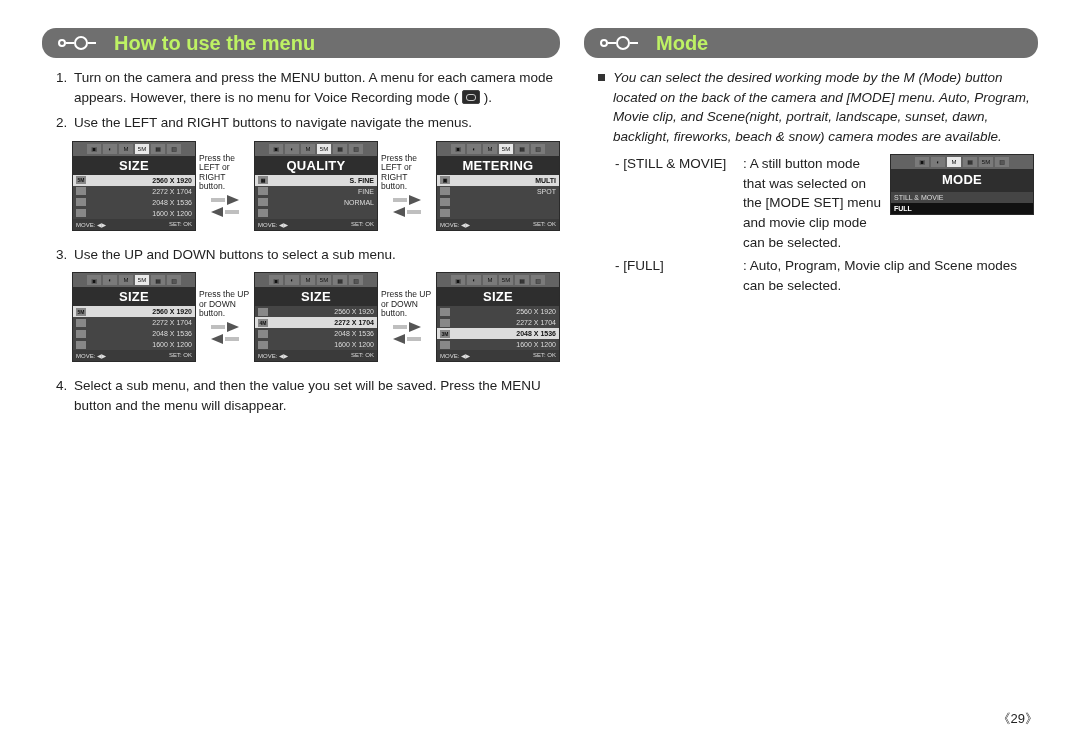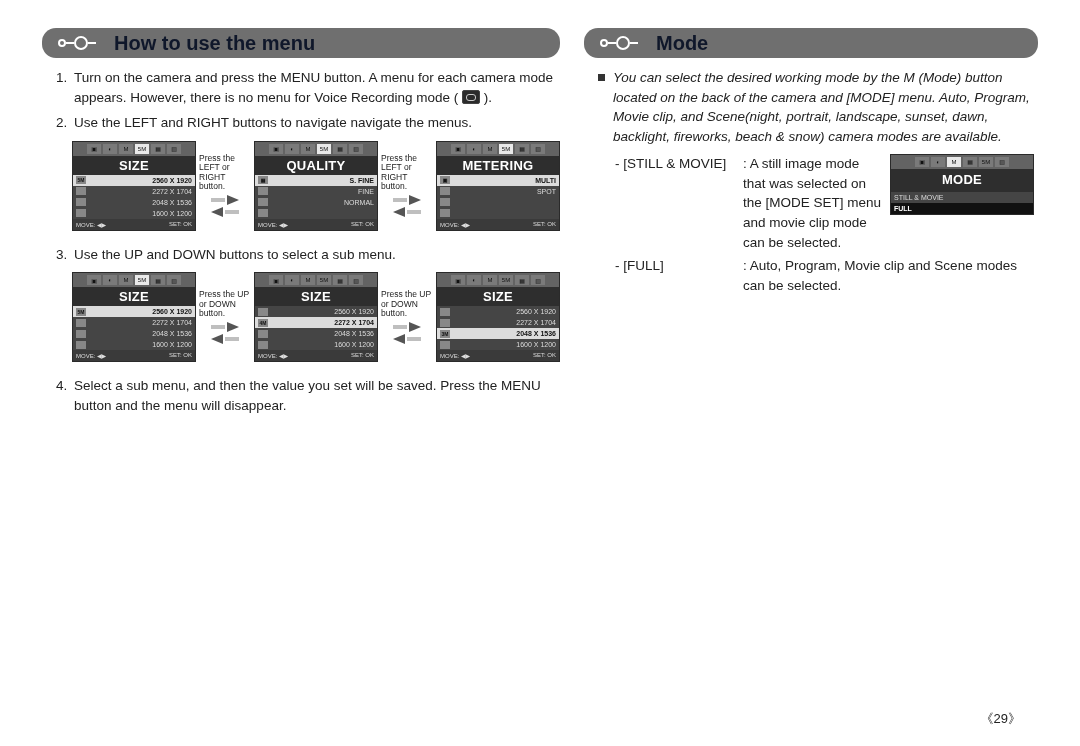"How to use the menu" .header h1 { color: #0f172a -> #bef264 }
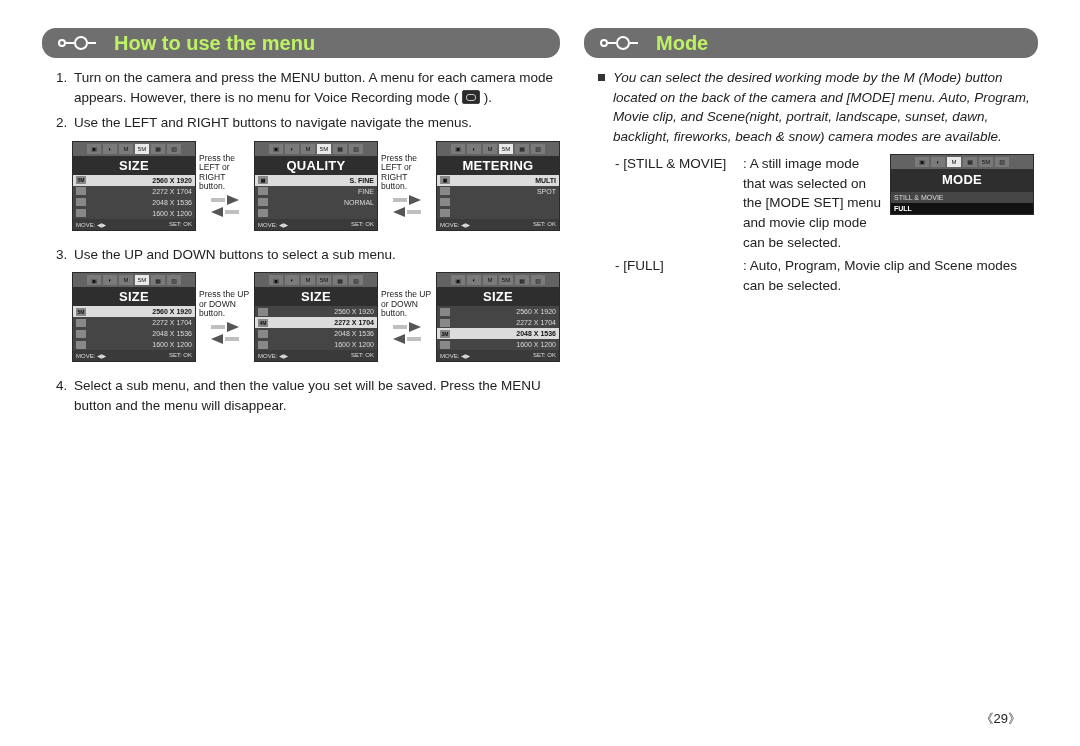"A still image mode that" span { text: image -> button }
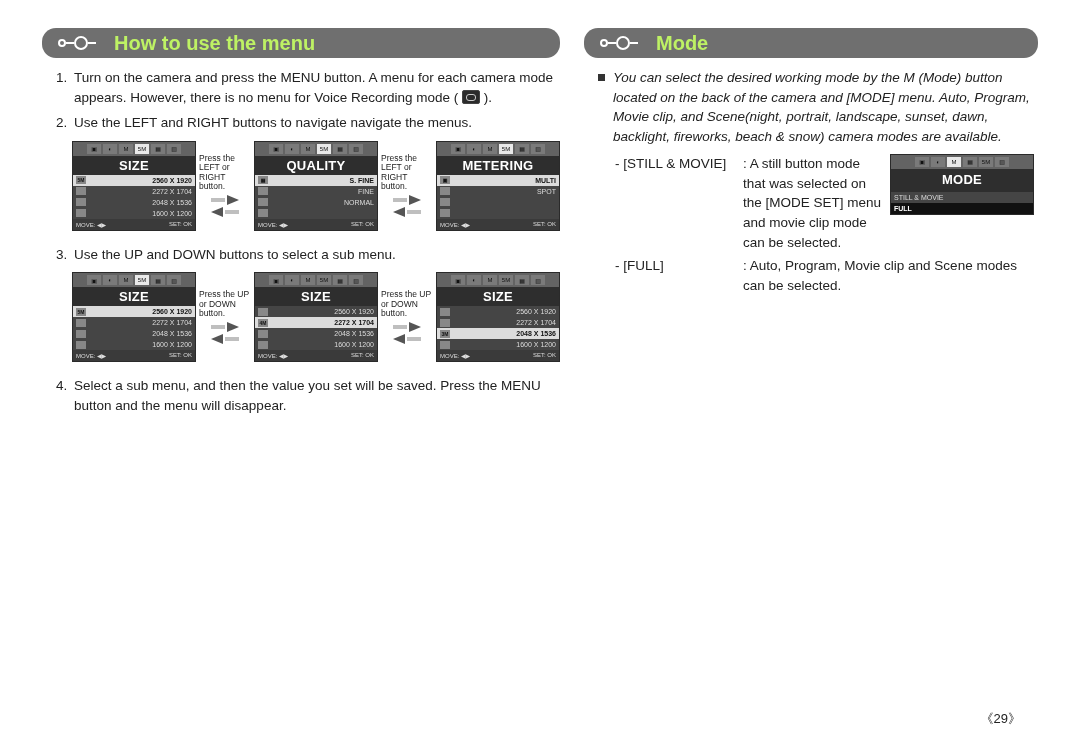"《29》" .pagenum { right: 59px -> 42px }
